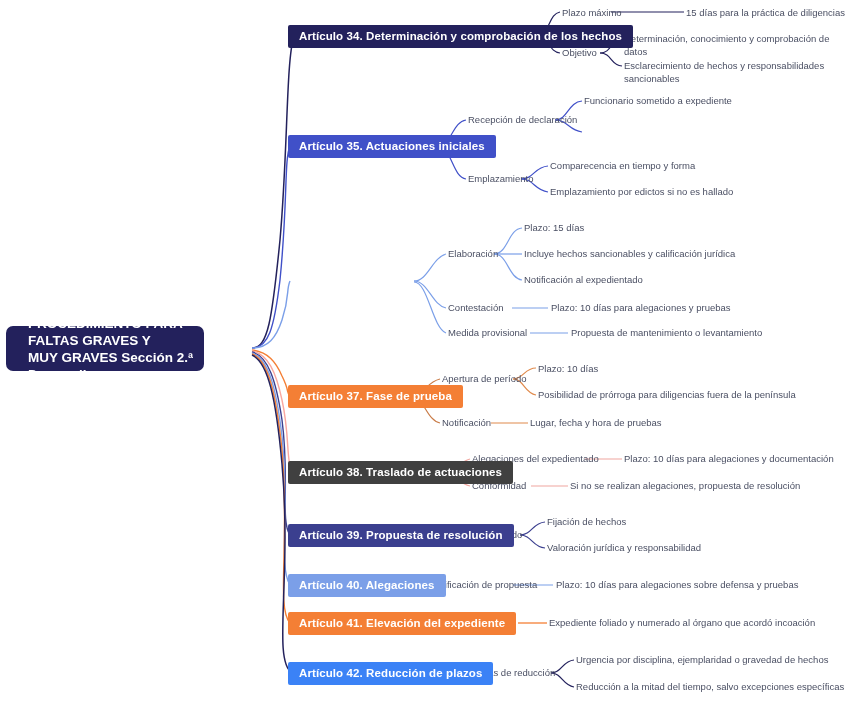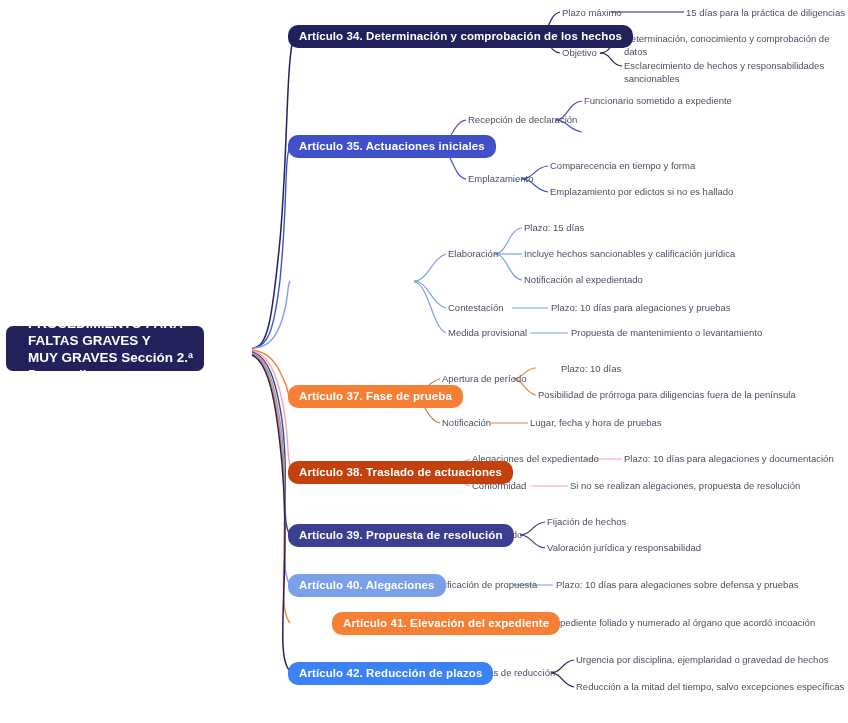"Artículo 34. Determinación y" .node { border-radius: 10px -> 2px }
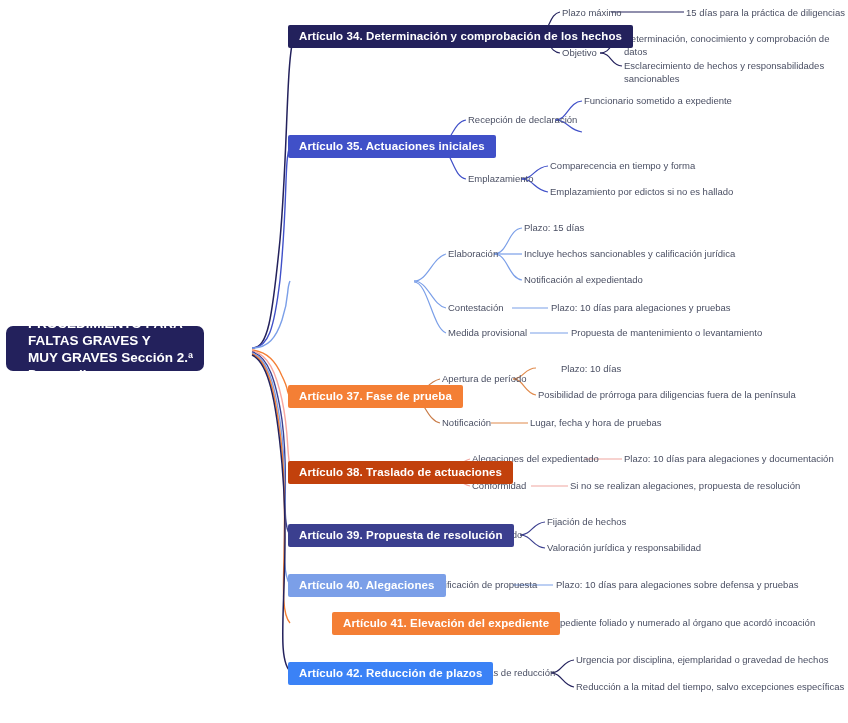"Plazo: 10 días" div.leaf-label { margin-left: 23px -> none }
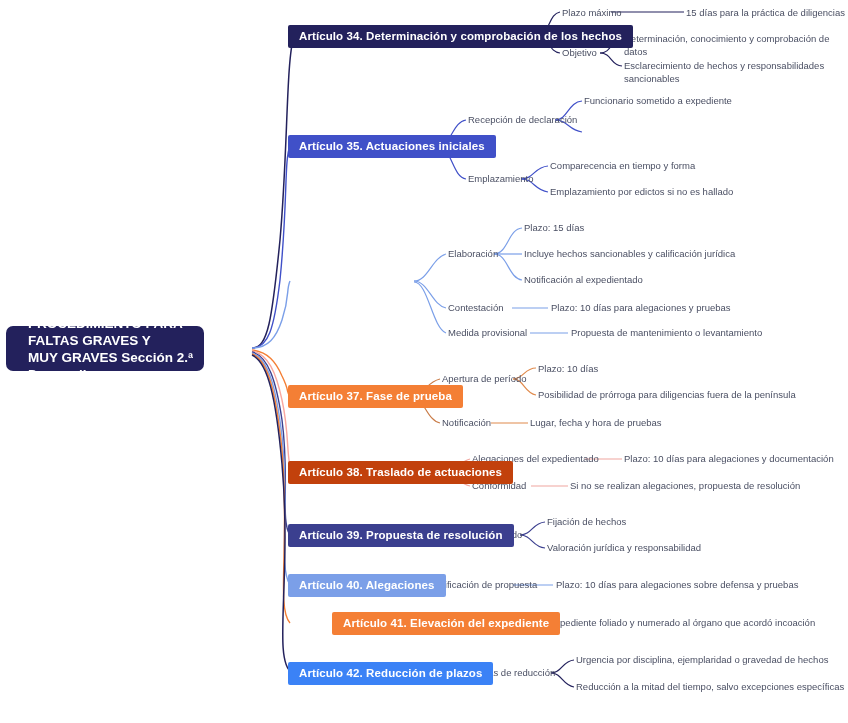"Artículo 38. Traslado de actuaciones" div.node { background: #c2410c -> #404040 }
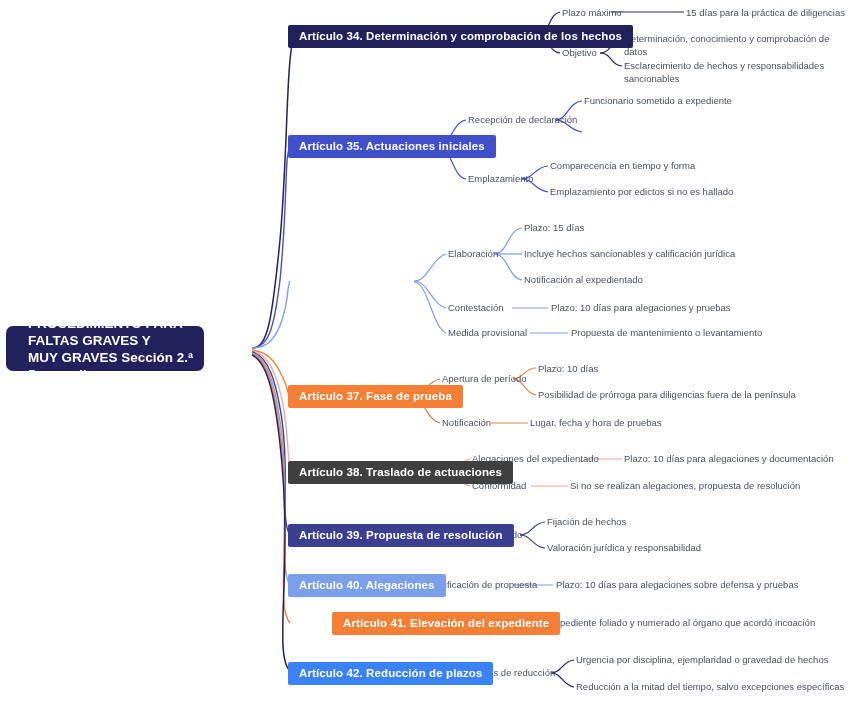"Artículo 41. Elevación del expediente" div.node { margin-left: 44px -> none }
